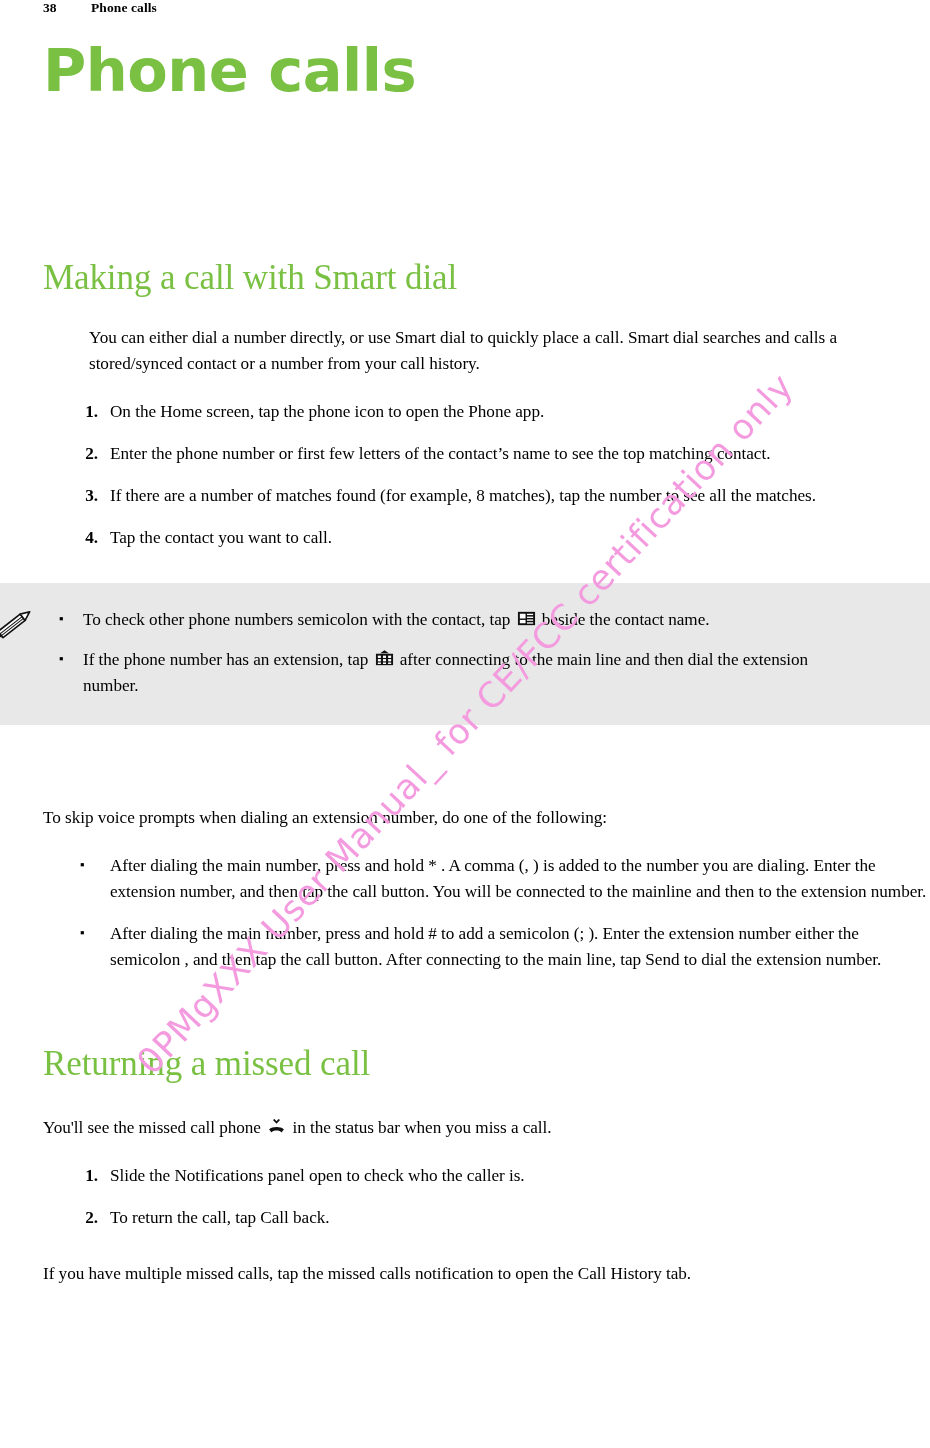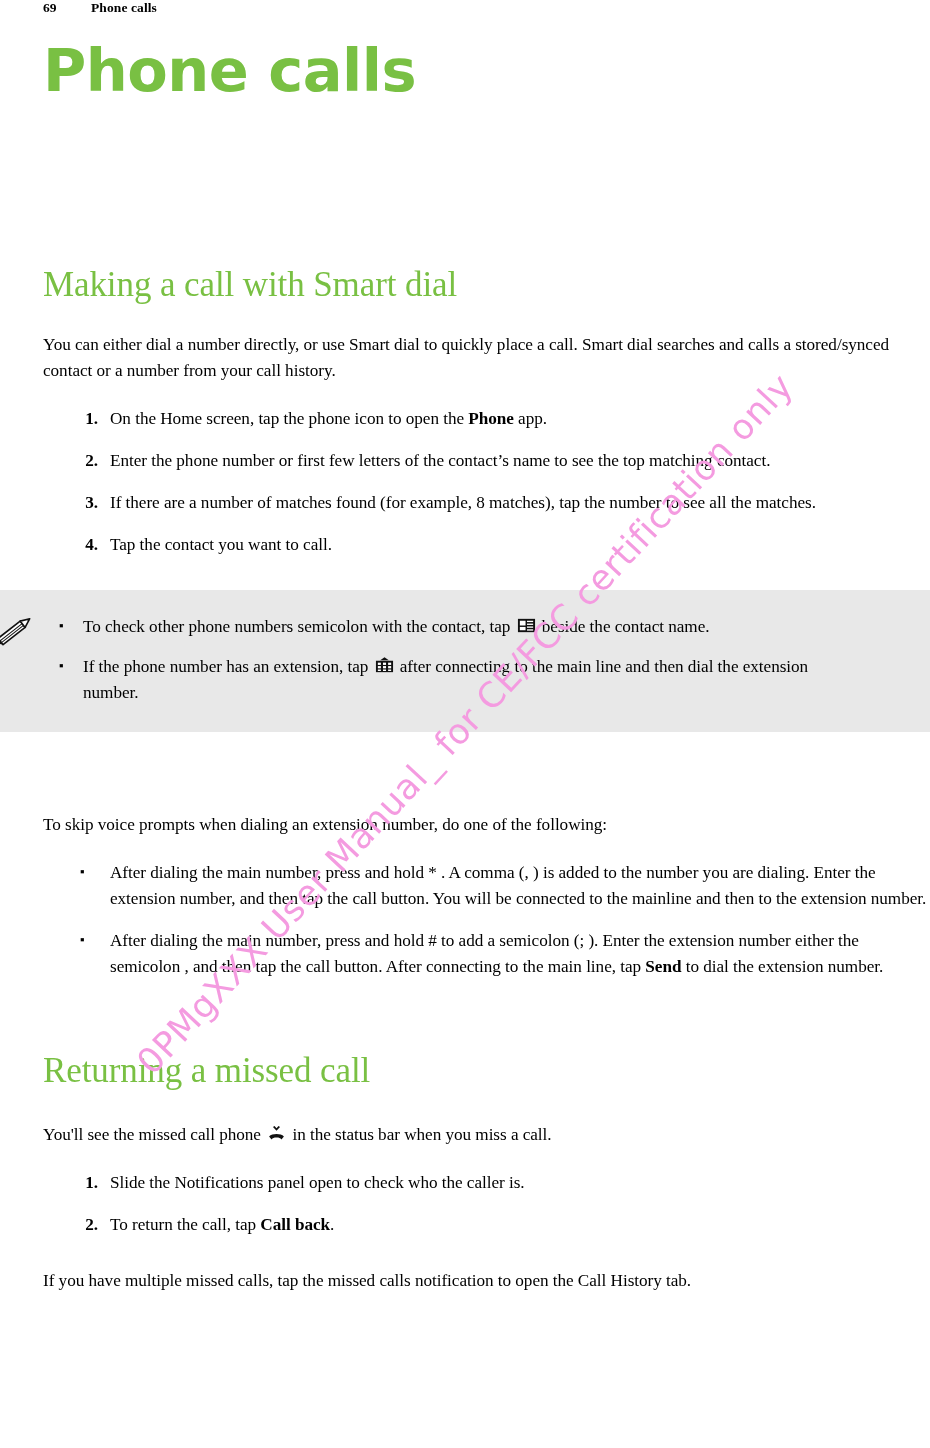"69" span.folio { text: 69 -> 38 }
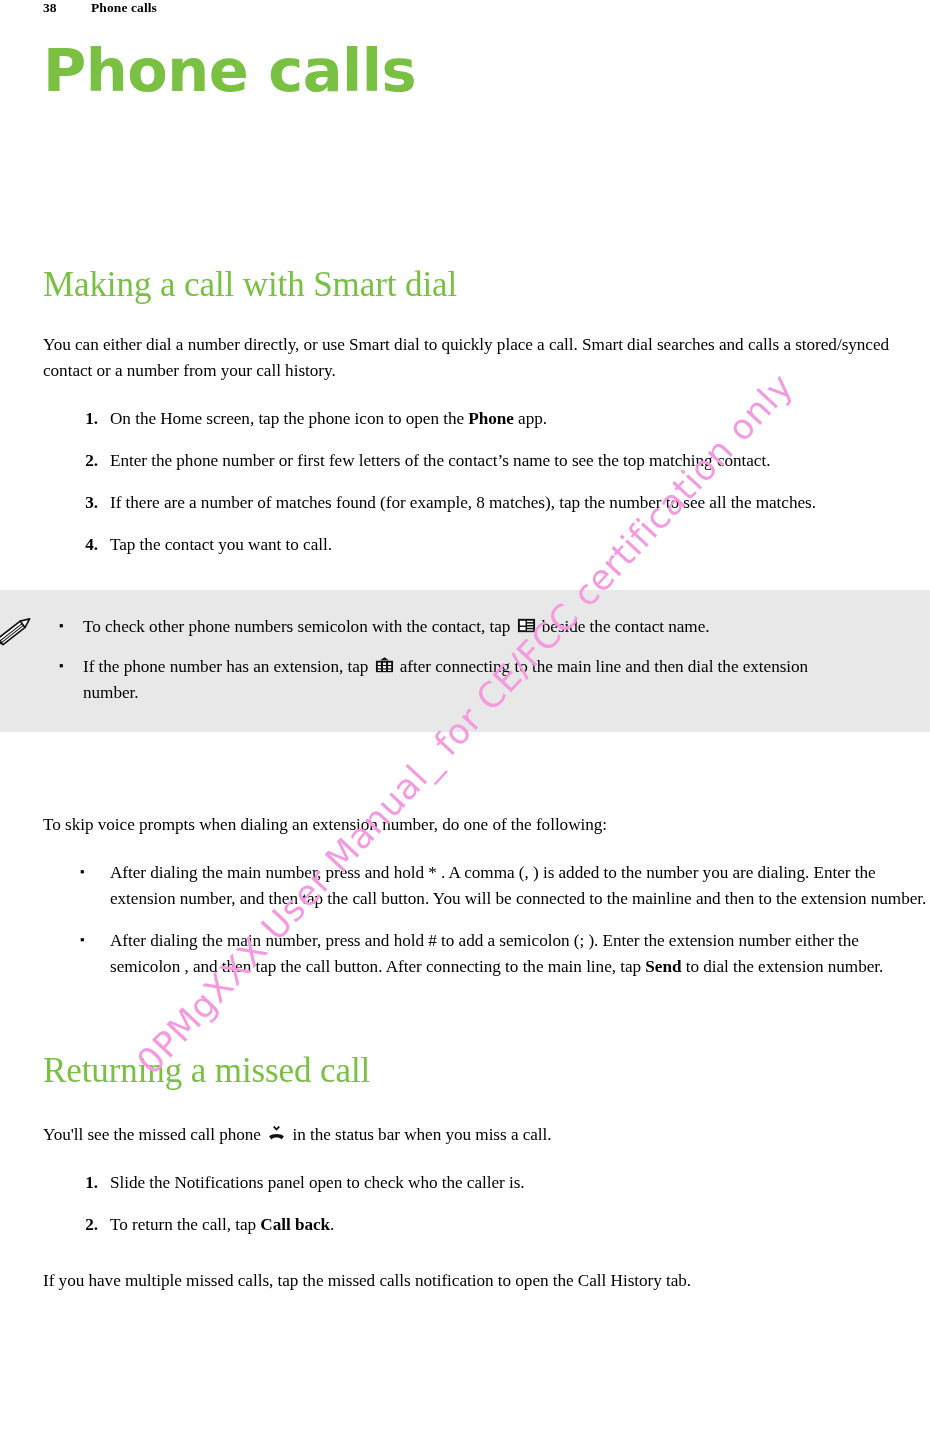"Making a call with Smart" .content { top: 264px -> 257px }
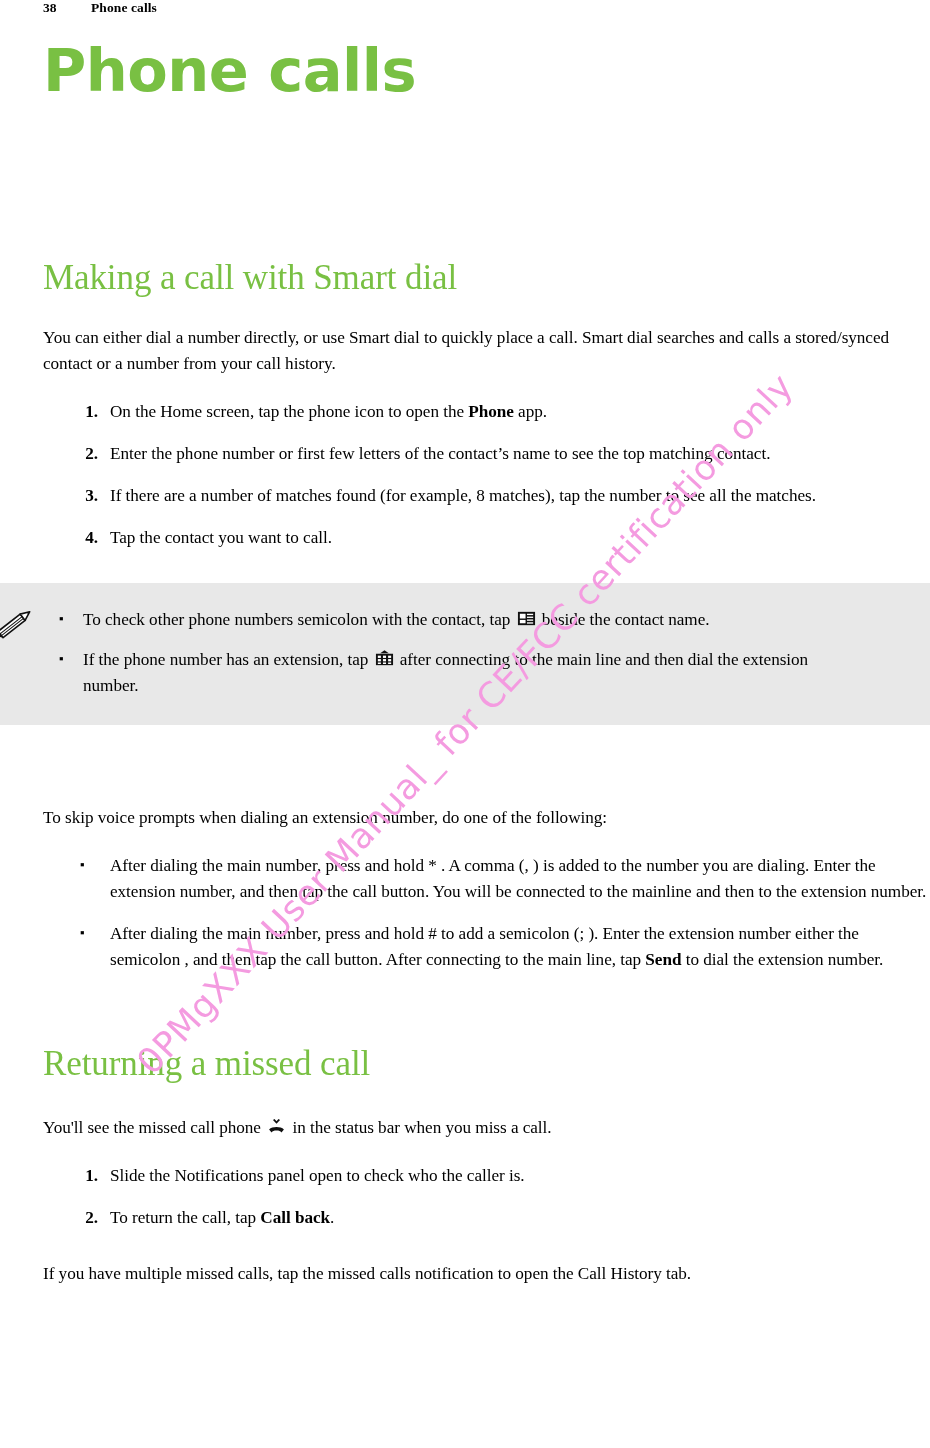"You can either dial a" p.body-text { margin-left: none -> 46px }
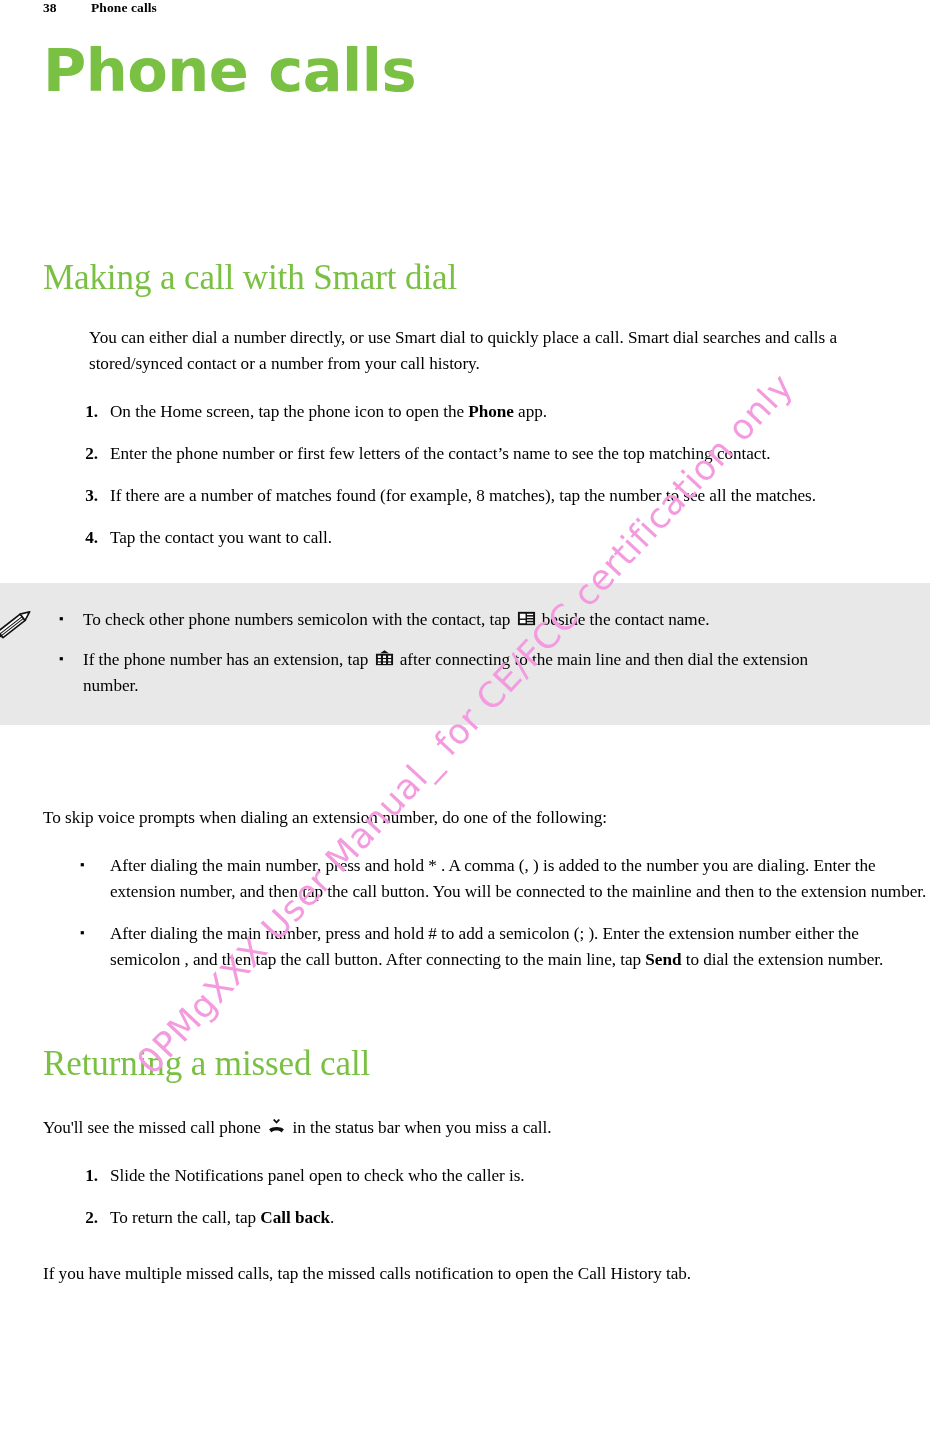"Phone" b { font-weight: bold -> normal }
